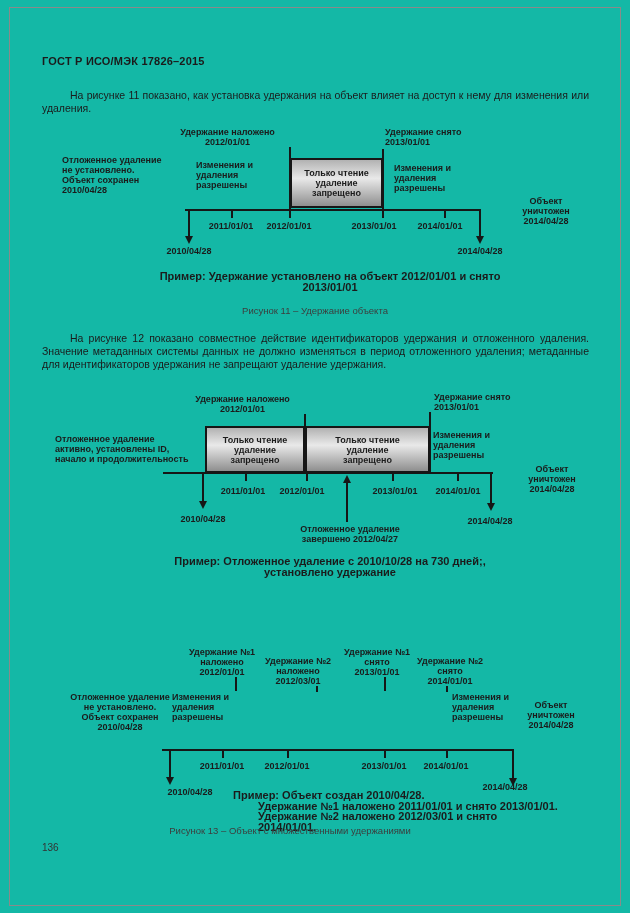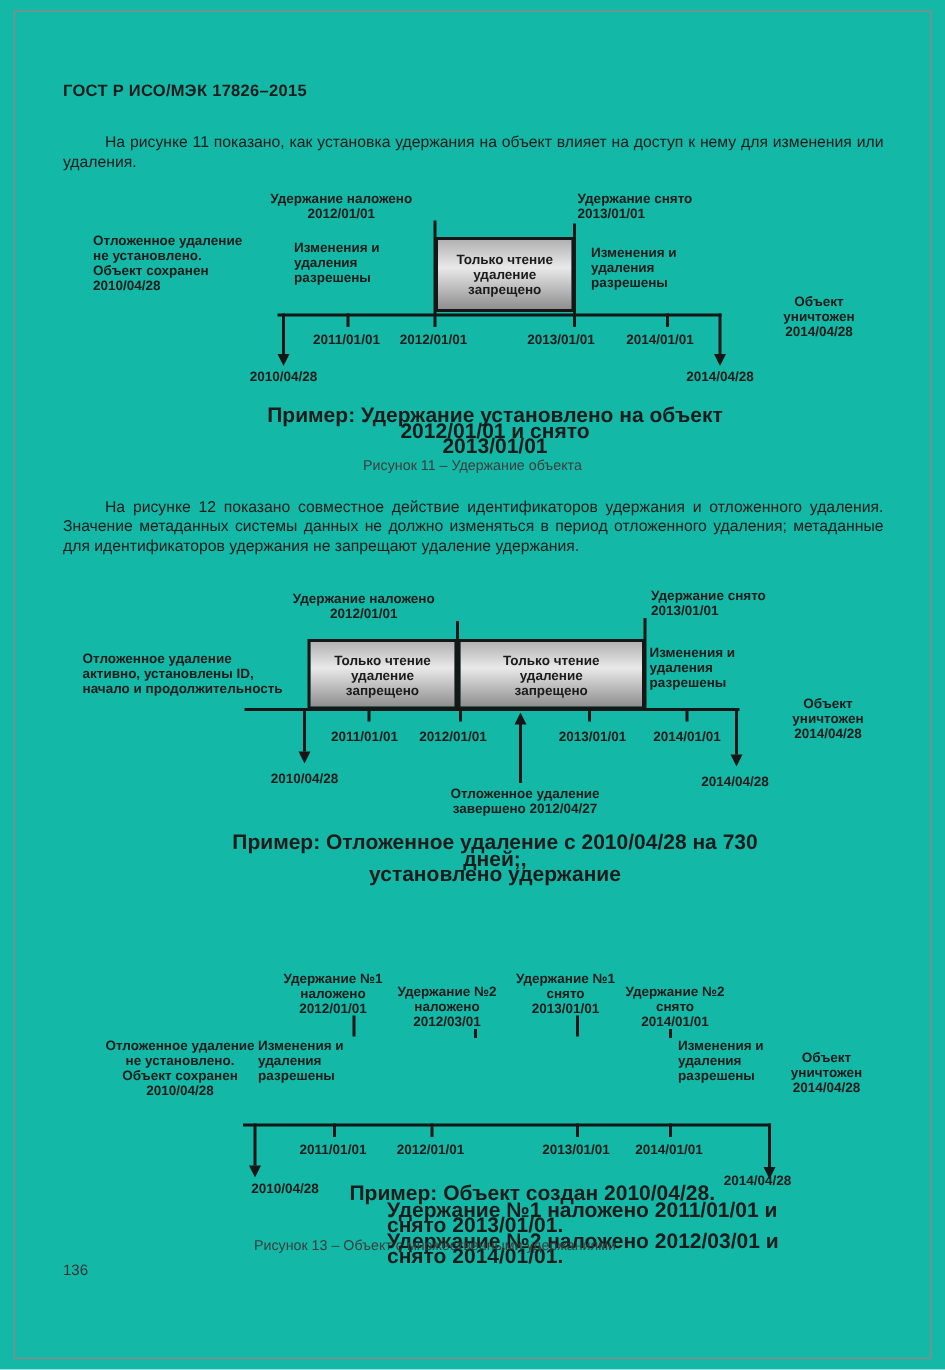"Пример: Удержание установлено на объект" .example { font-size: 14px -> 11px }
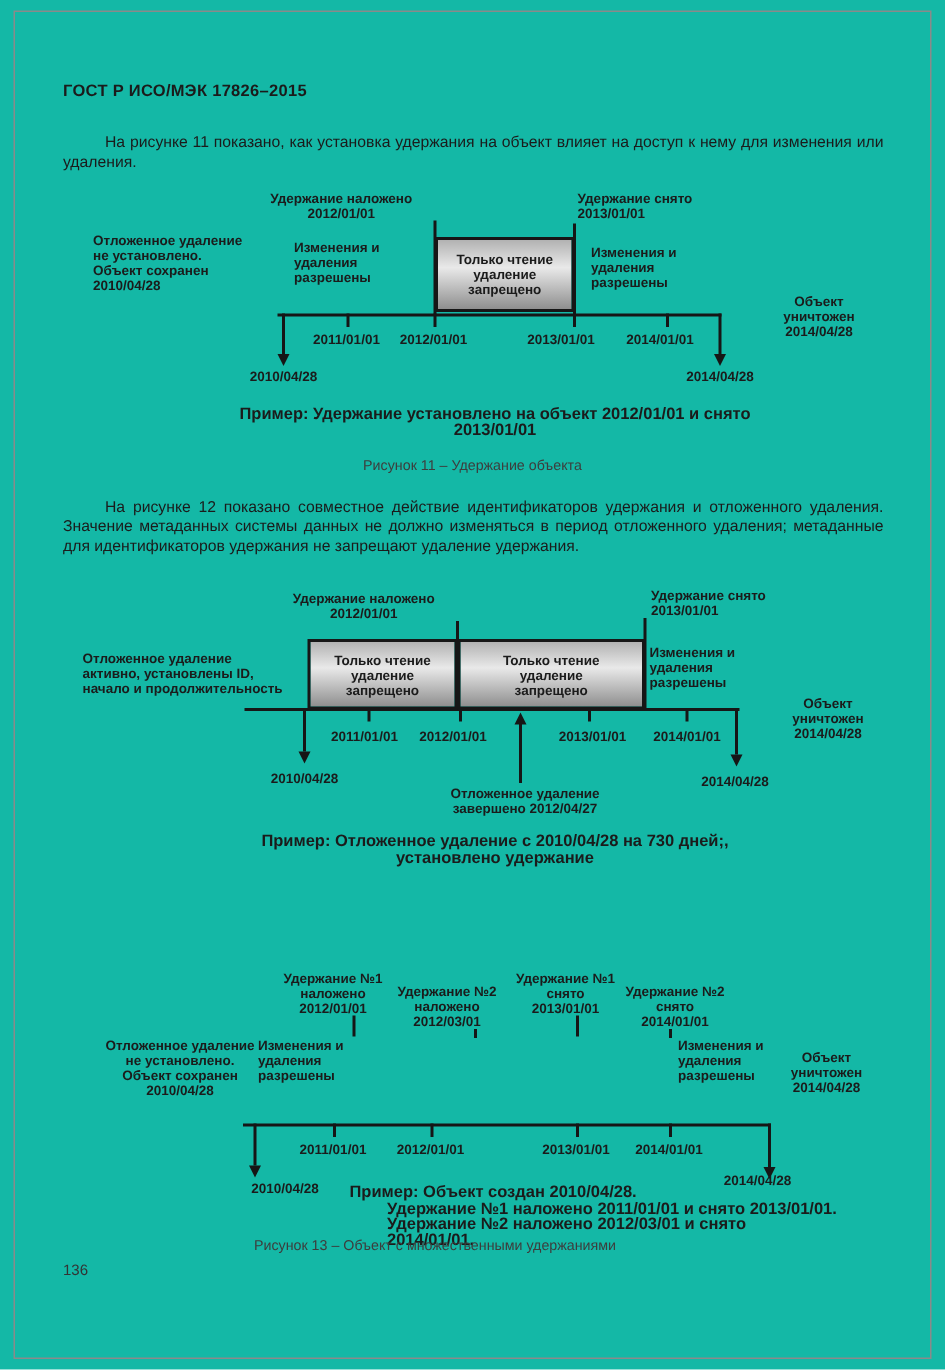"Пример: Отложенное удаление с 2010/04/28" div.abs { text: 2010/04/28 -> 2010/10/28 }
